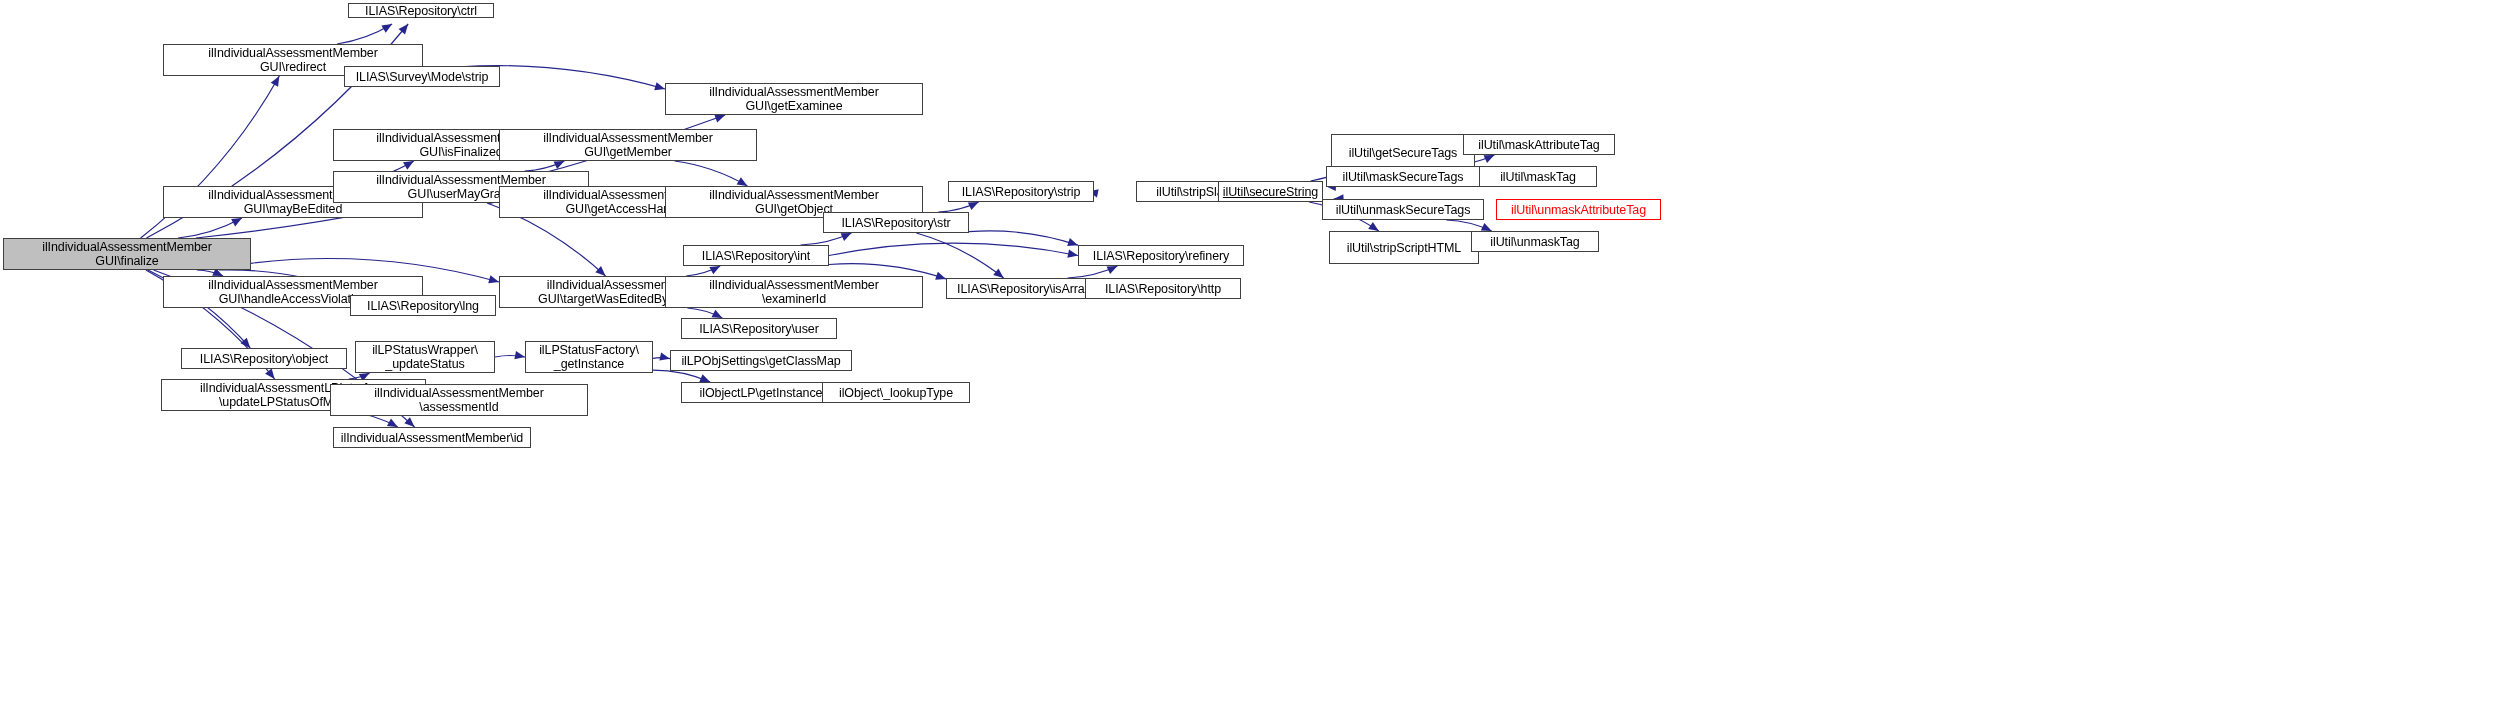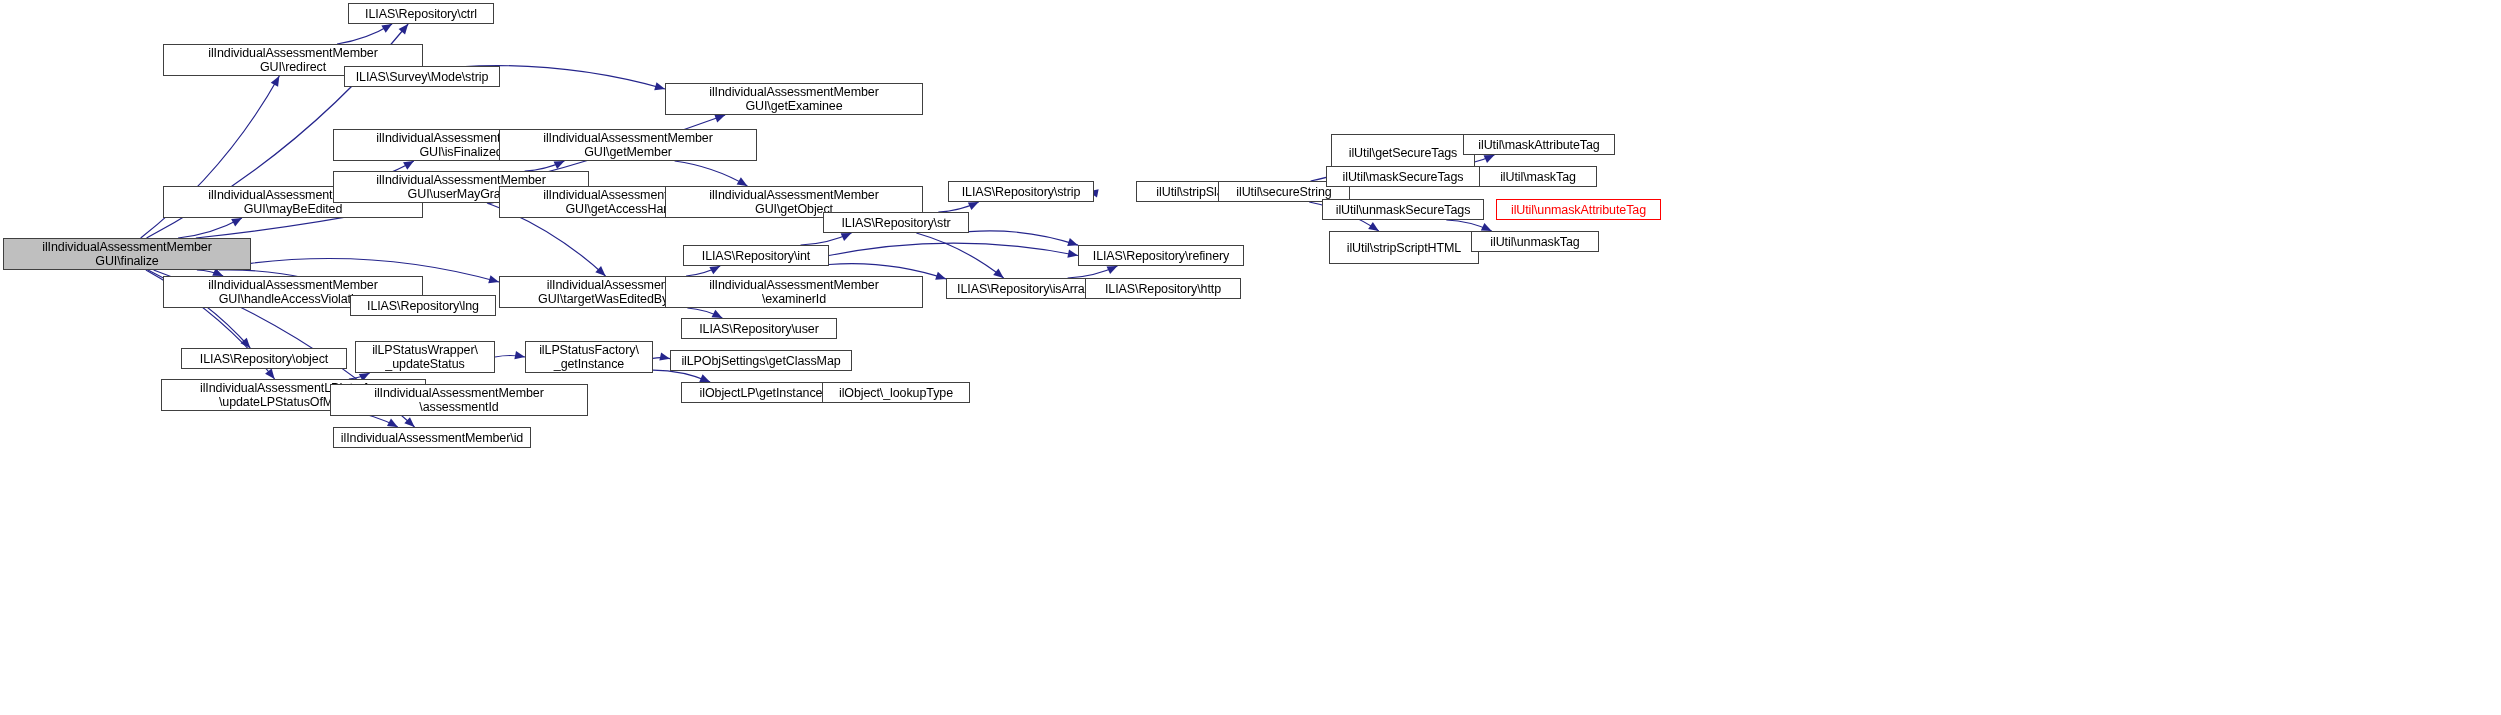"ILIAS\Repository\ctrl" div.node { height: 21px -> 15px }
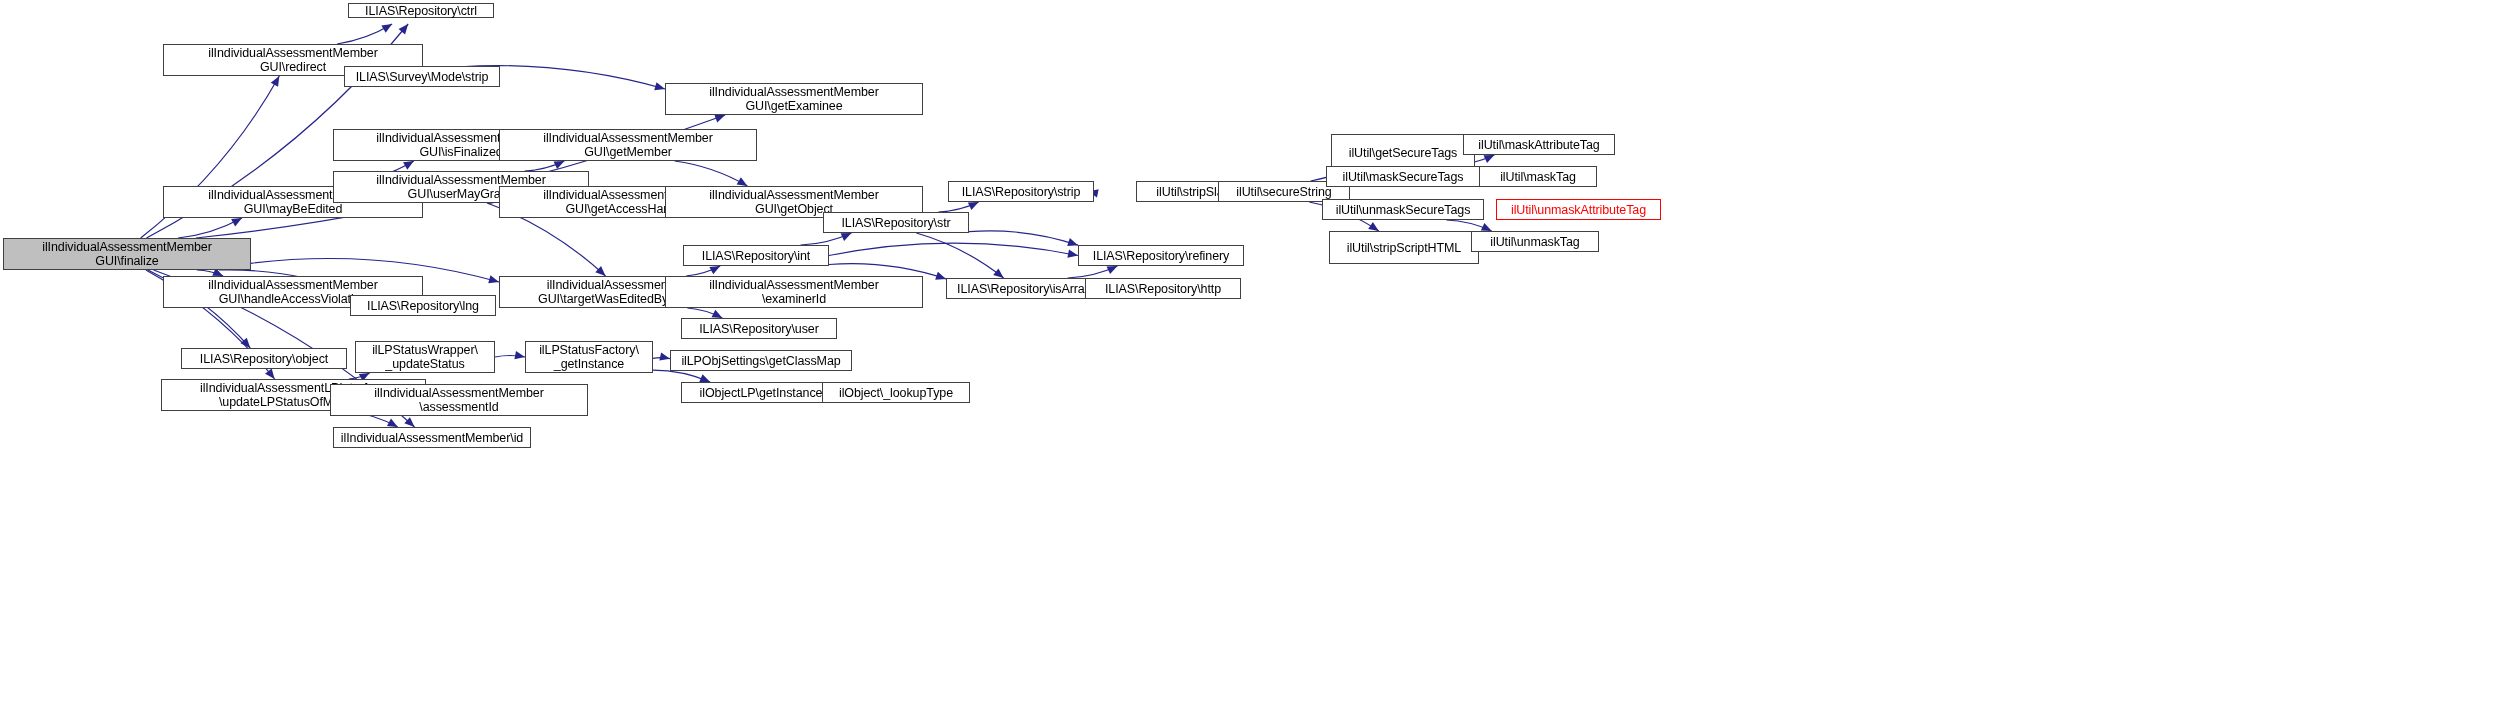"ilUtil\secureString" div.node { text-decoration: none -> underline; width: 132px -> 105px }
